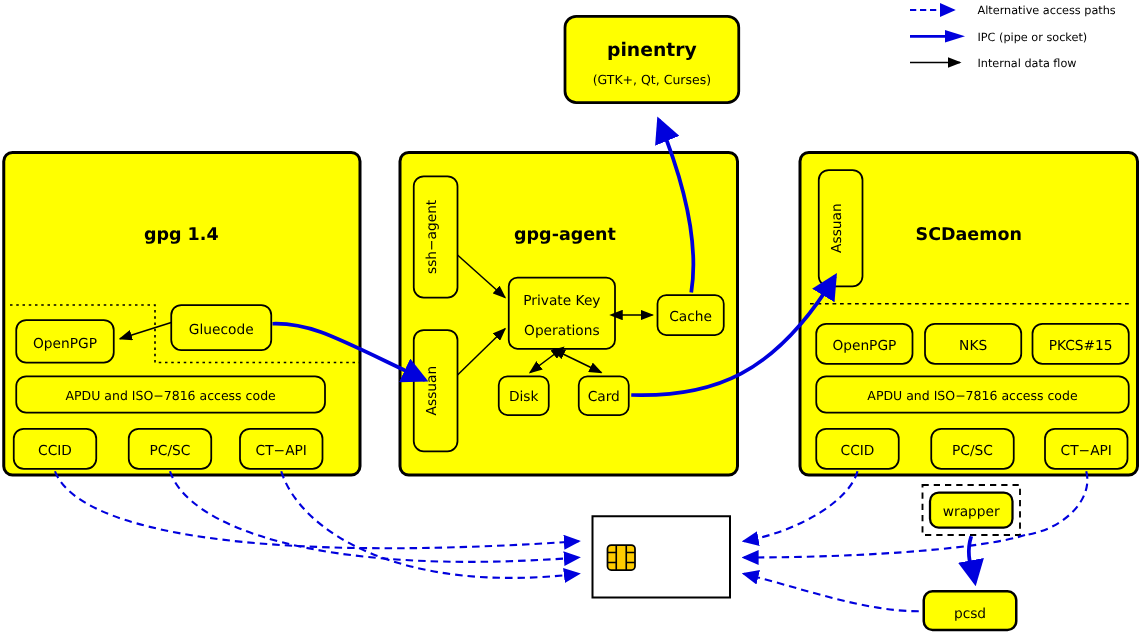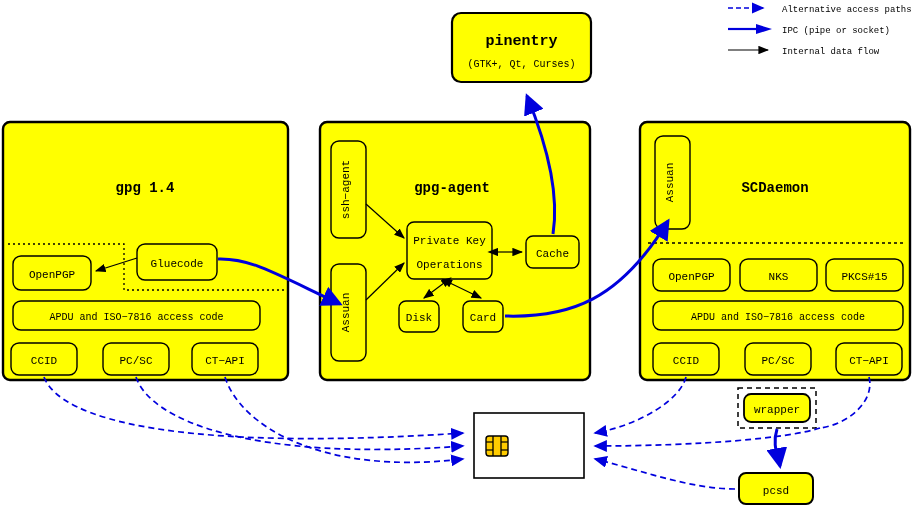"Alternative access paths" #stage { font-family: Liberation Mono, monospace -> none }
